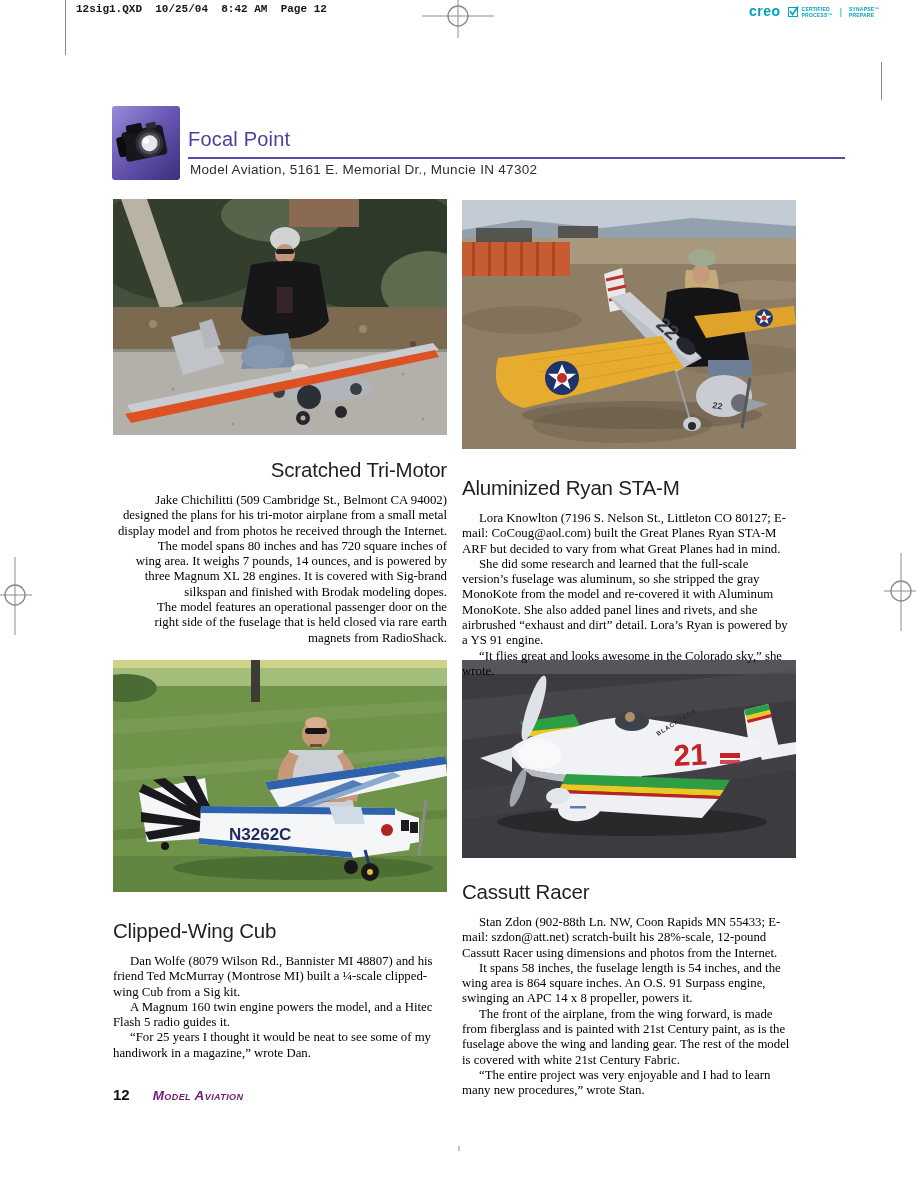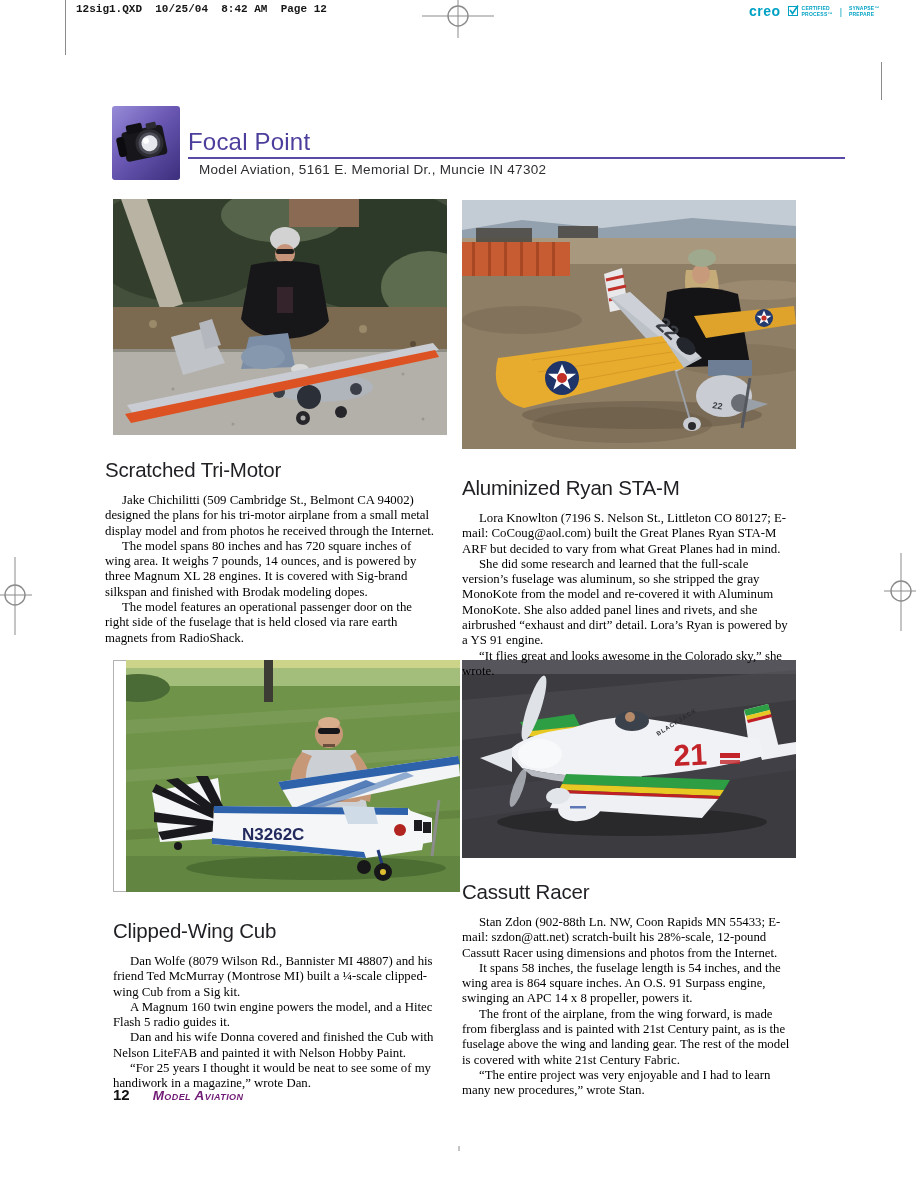"creo" .creo-block { align-items: center -> flex-end }
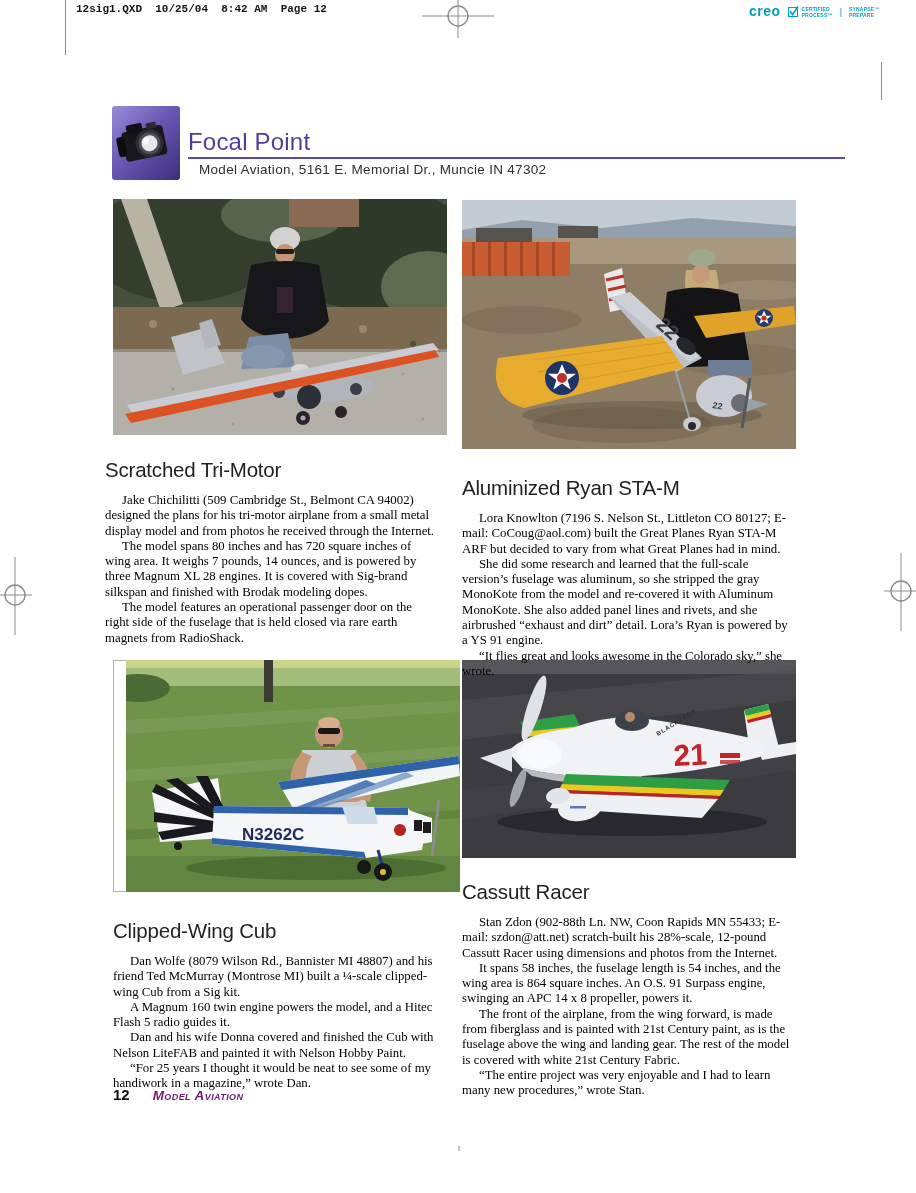"Focal Point" .focal-title { font-size: 24px -> 20px }
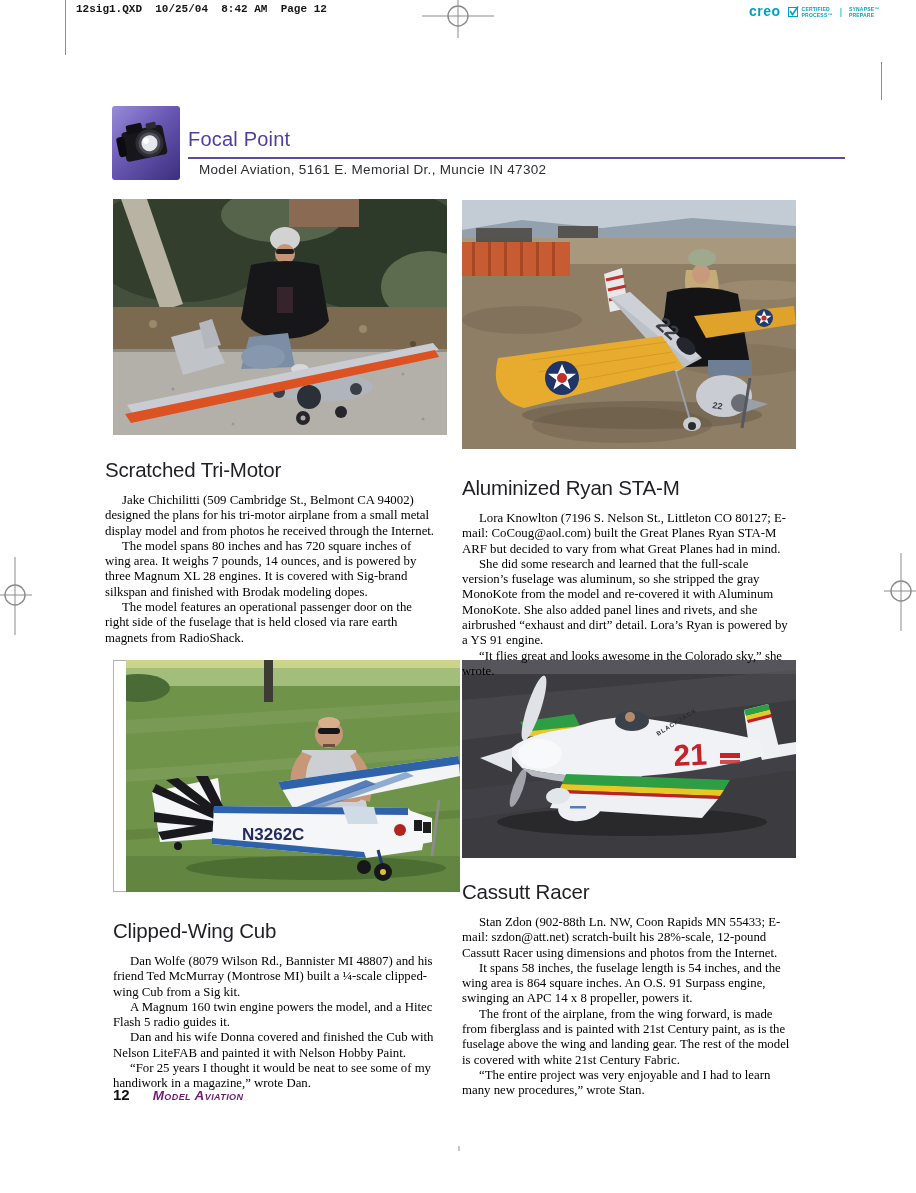"Model Aviation, 5161 E. Memorial" .address { margin-left: 9px -> none }
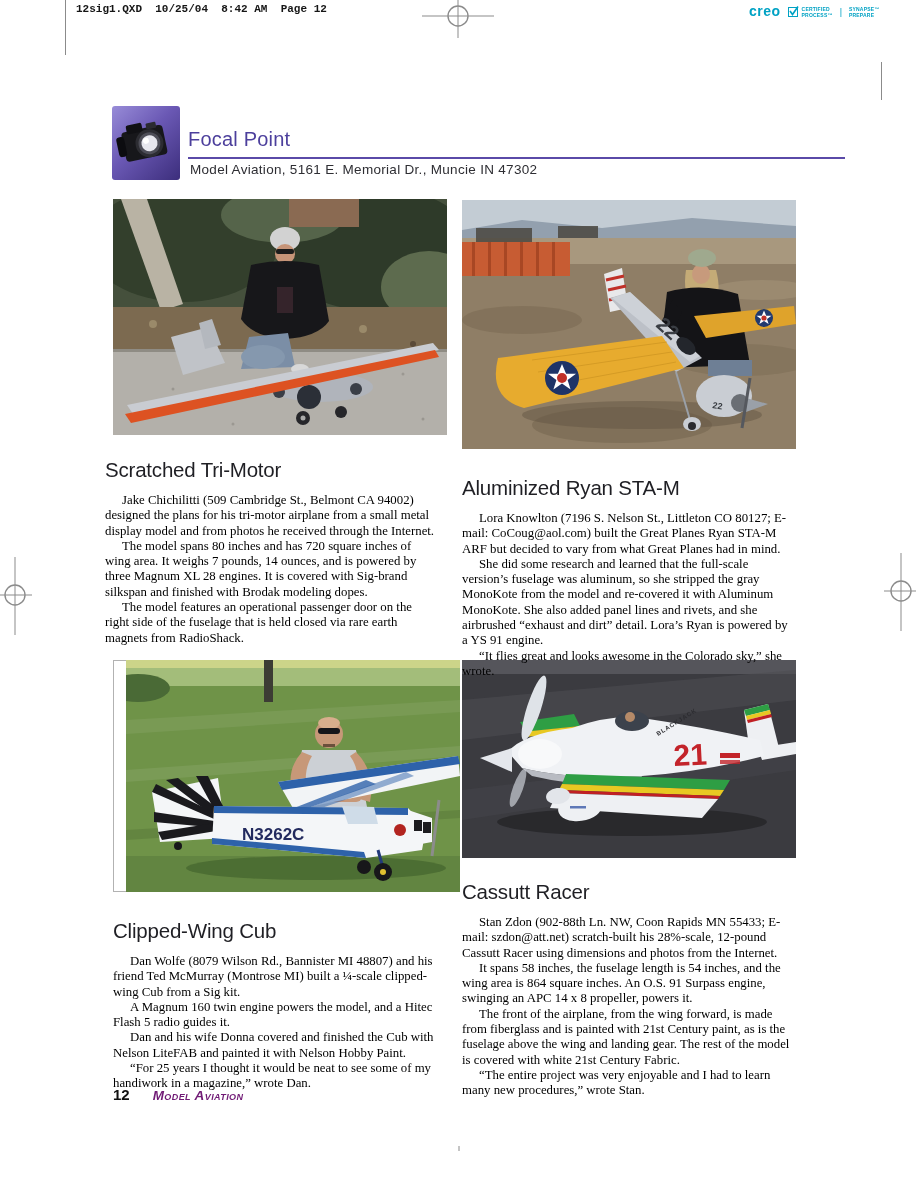"Scratched Tri-Motor" section.article { left: 105px -> 113px; text-align: none -> right }
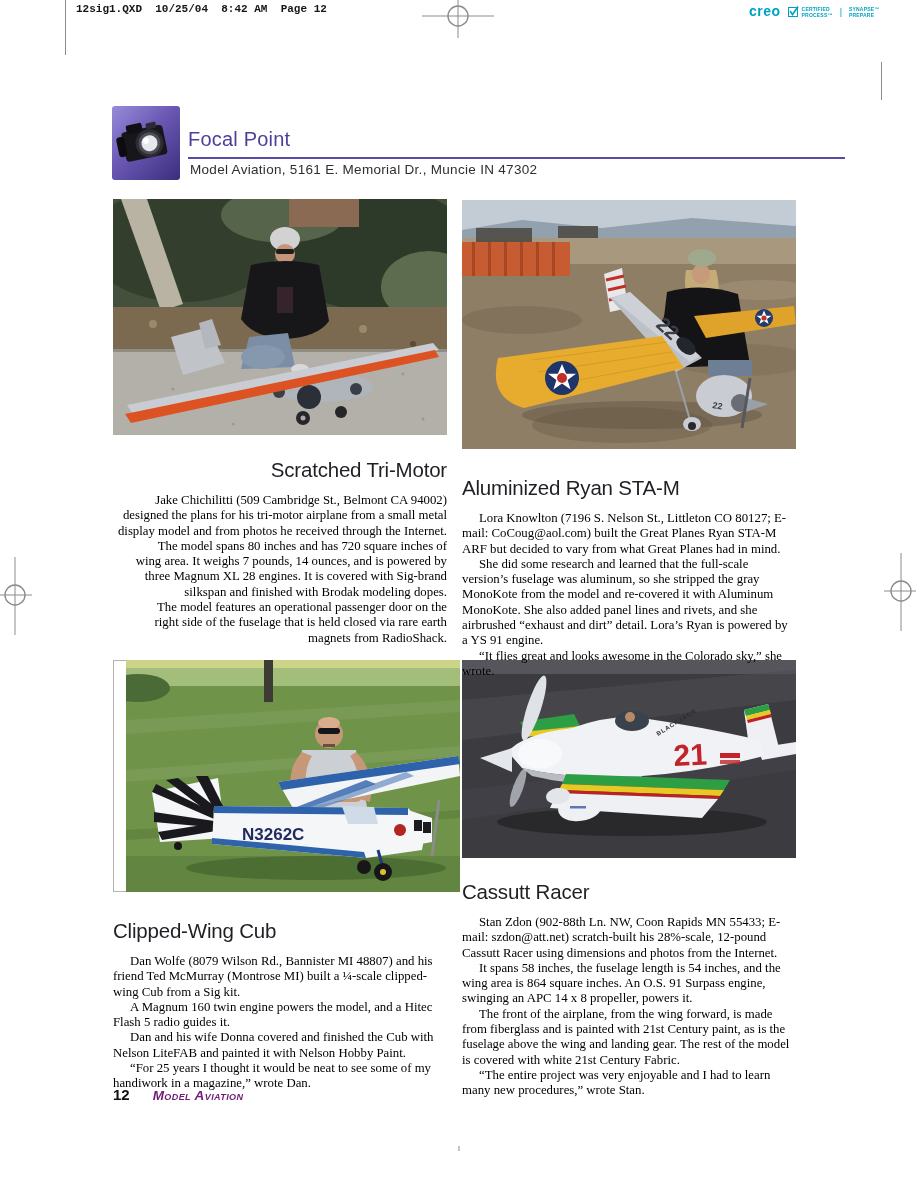"N3262C" figure.photo { padding-left: 13px -> none }
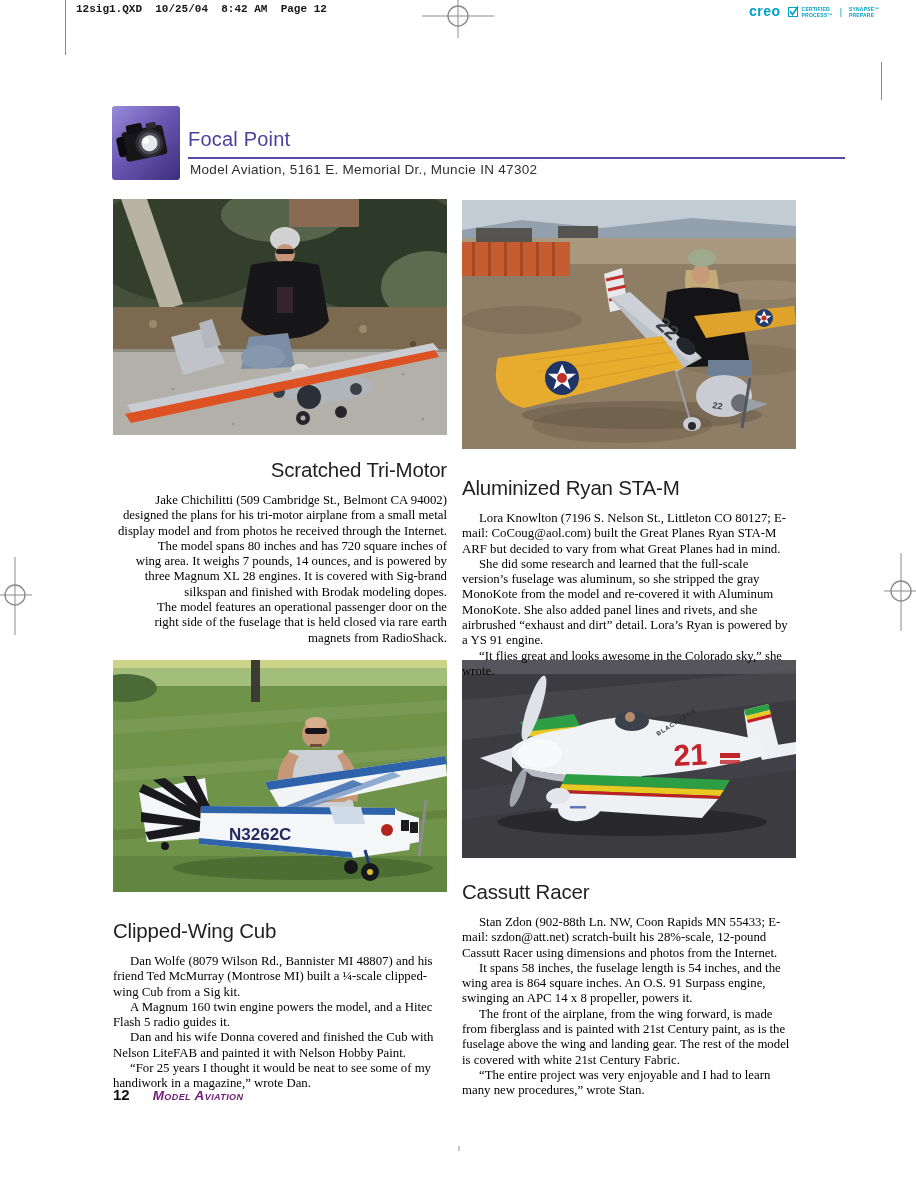"Dan and his wife Donna" p { html: <p>Dan and his wife Donna covered and finished the Cub with Nelson LiteFAB and painted it with Nelson Hobby Paint.</p> -> none }
